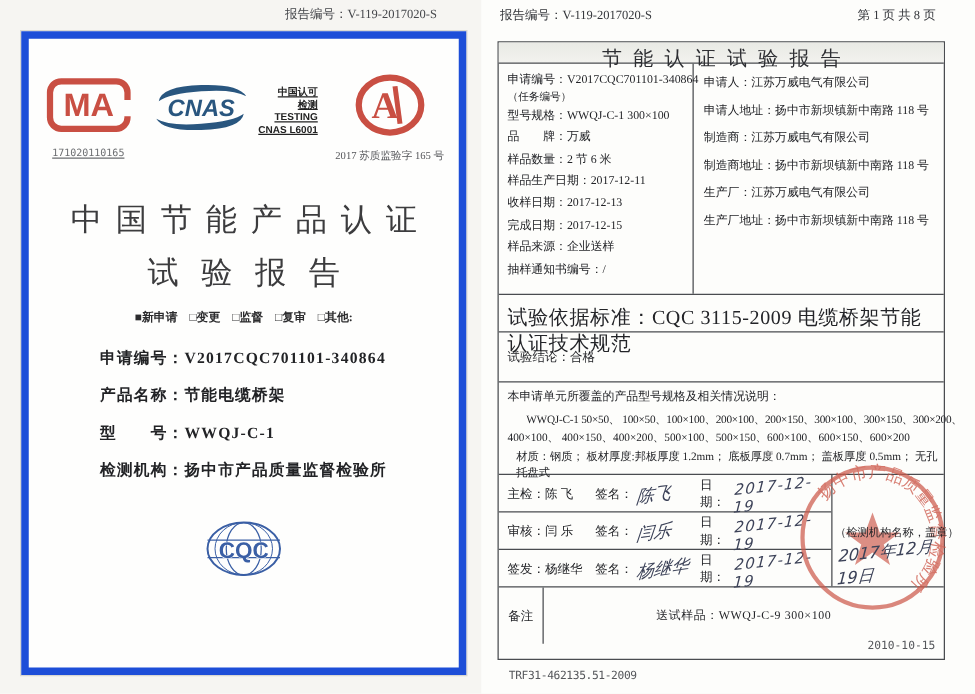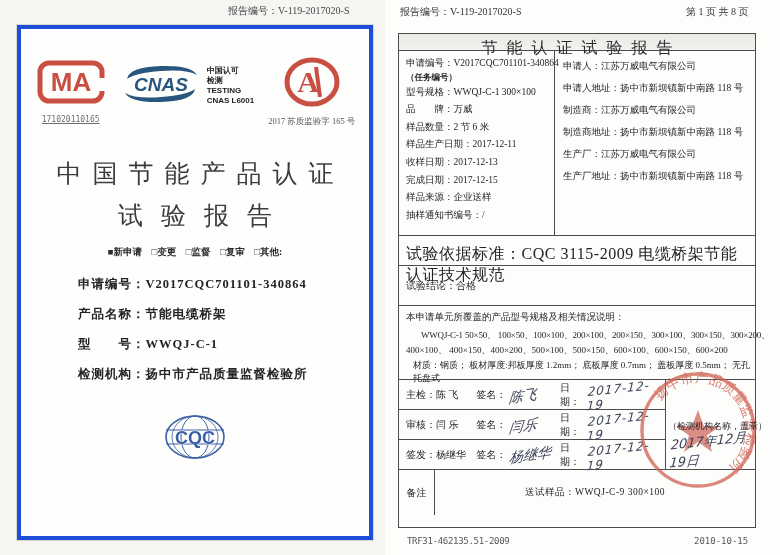"MA" .page-left { border: 4px solid #1d4ed8 -> 6px solid #1d4ed8 }
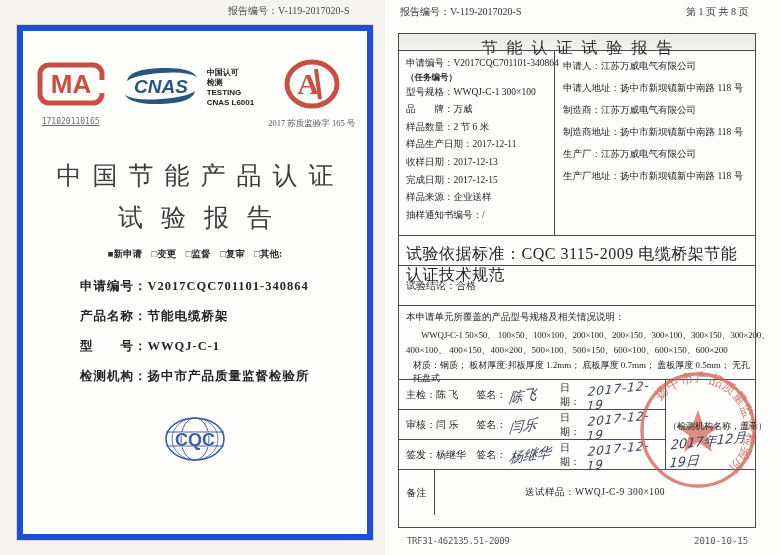"中国认可" .cnas-side { text-align: left -> right; text-decoration: none -> underline }
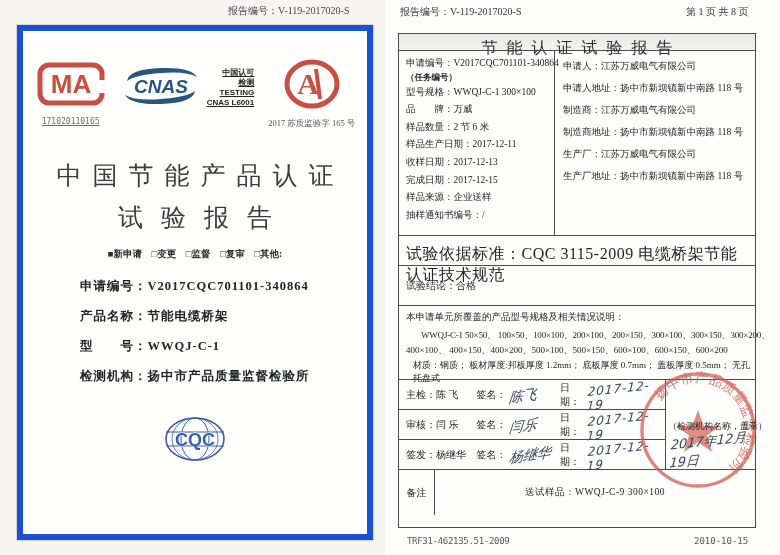"（任务编号）" .r-info-left .sub { font-weight: bold -> none }
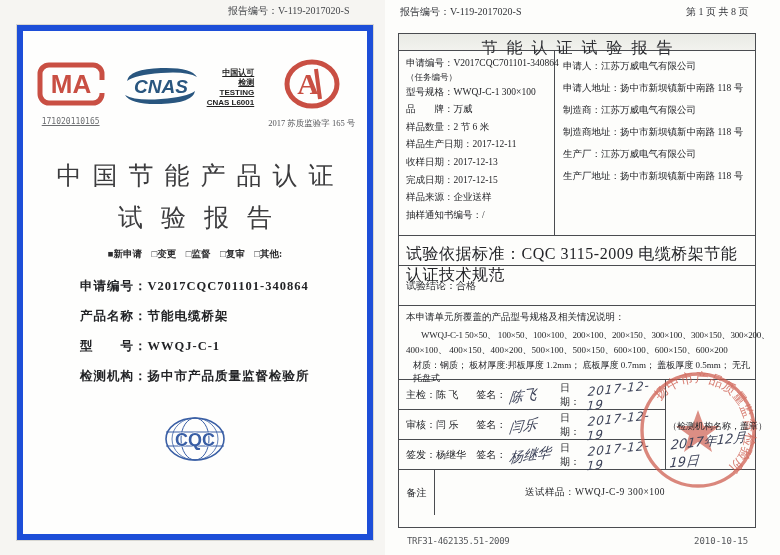"2010-10-15" .footer-right { top: 536px -> 512px }
